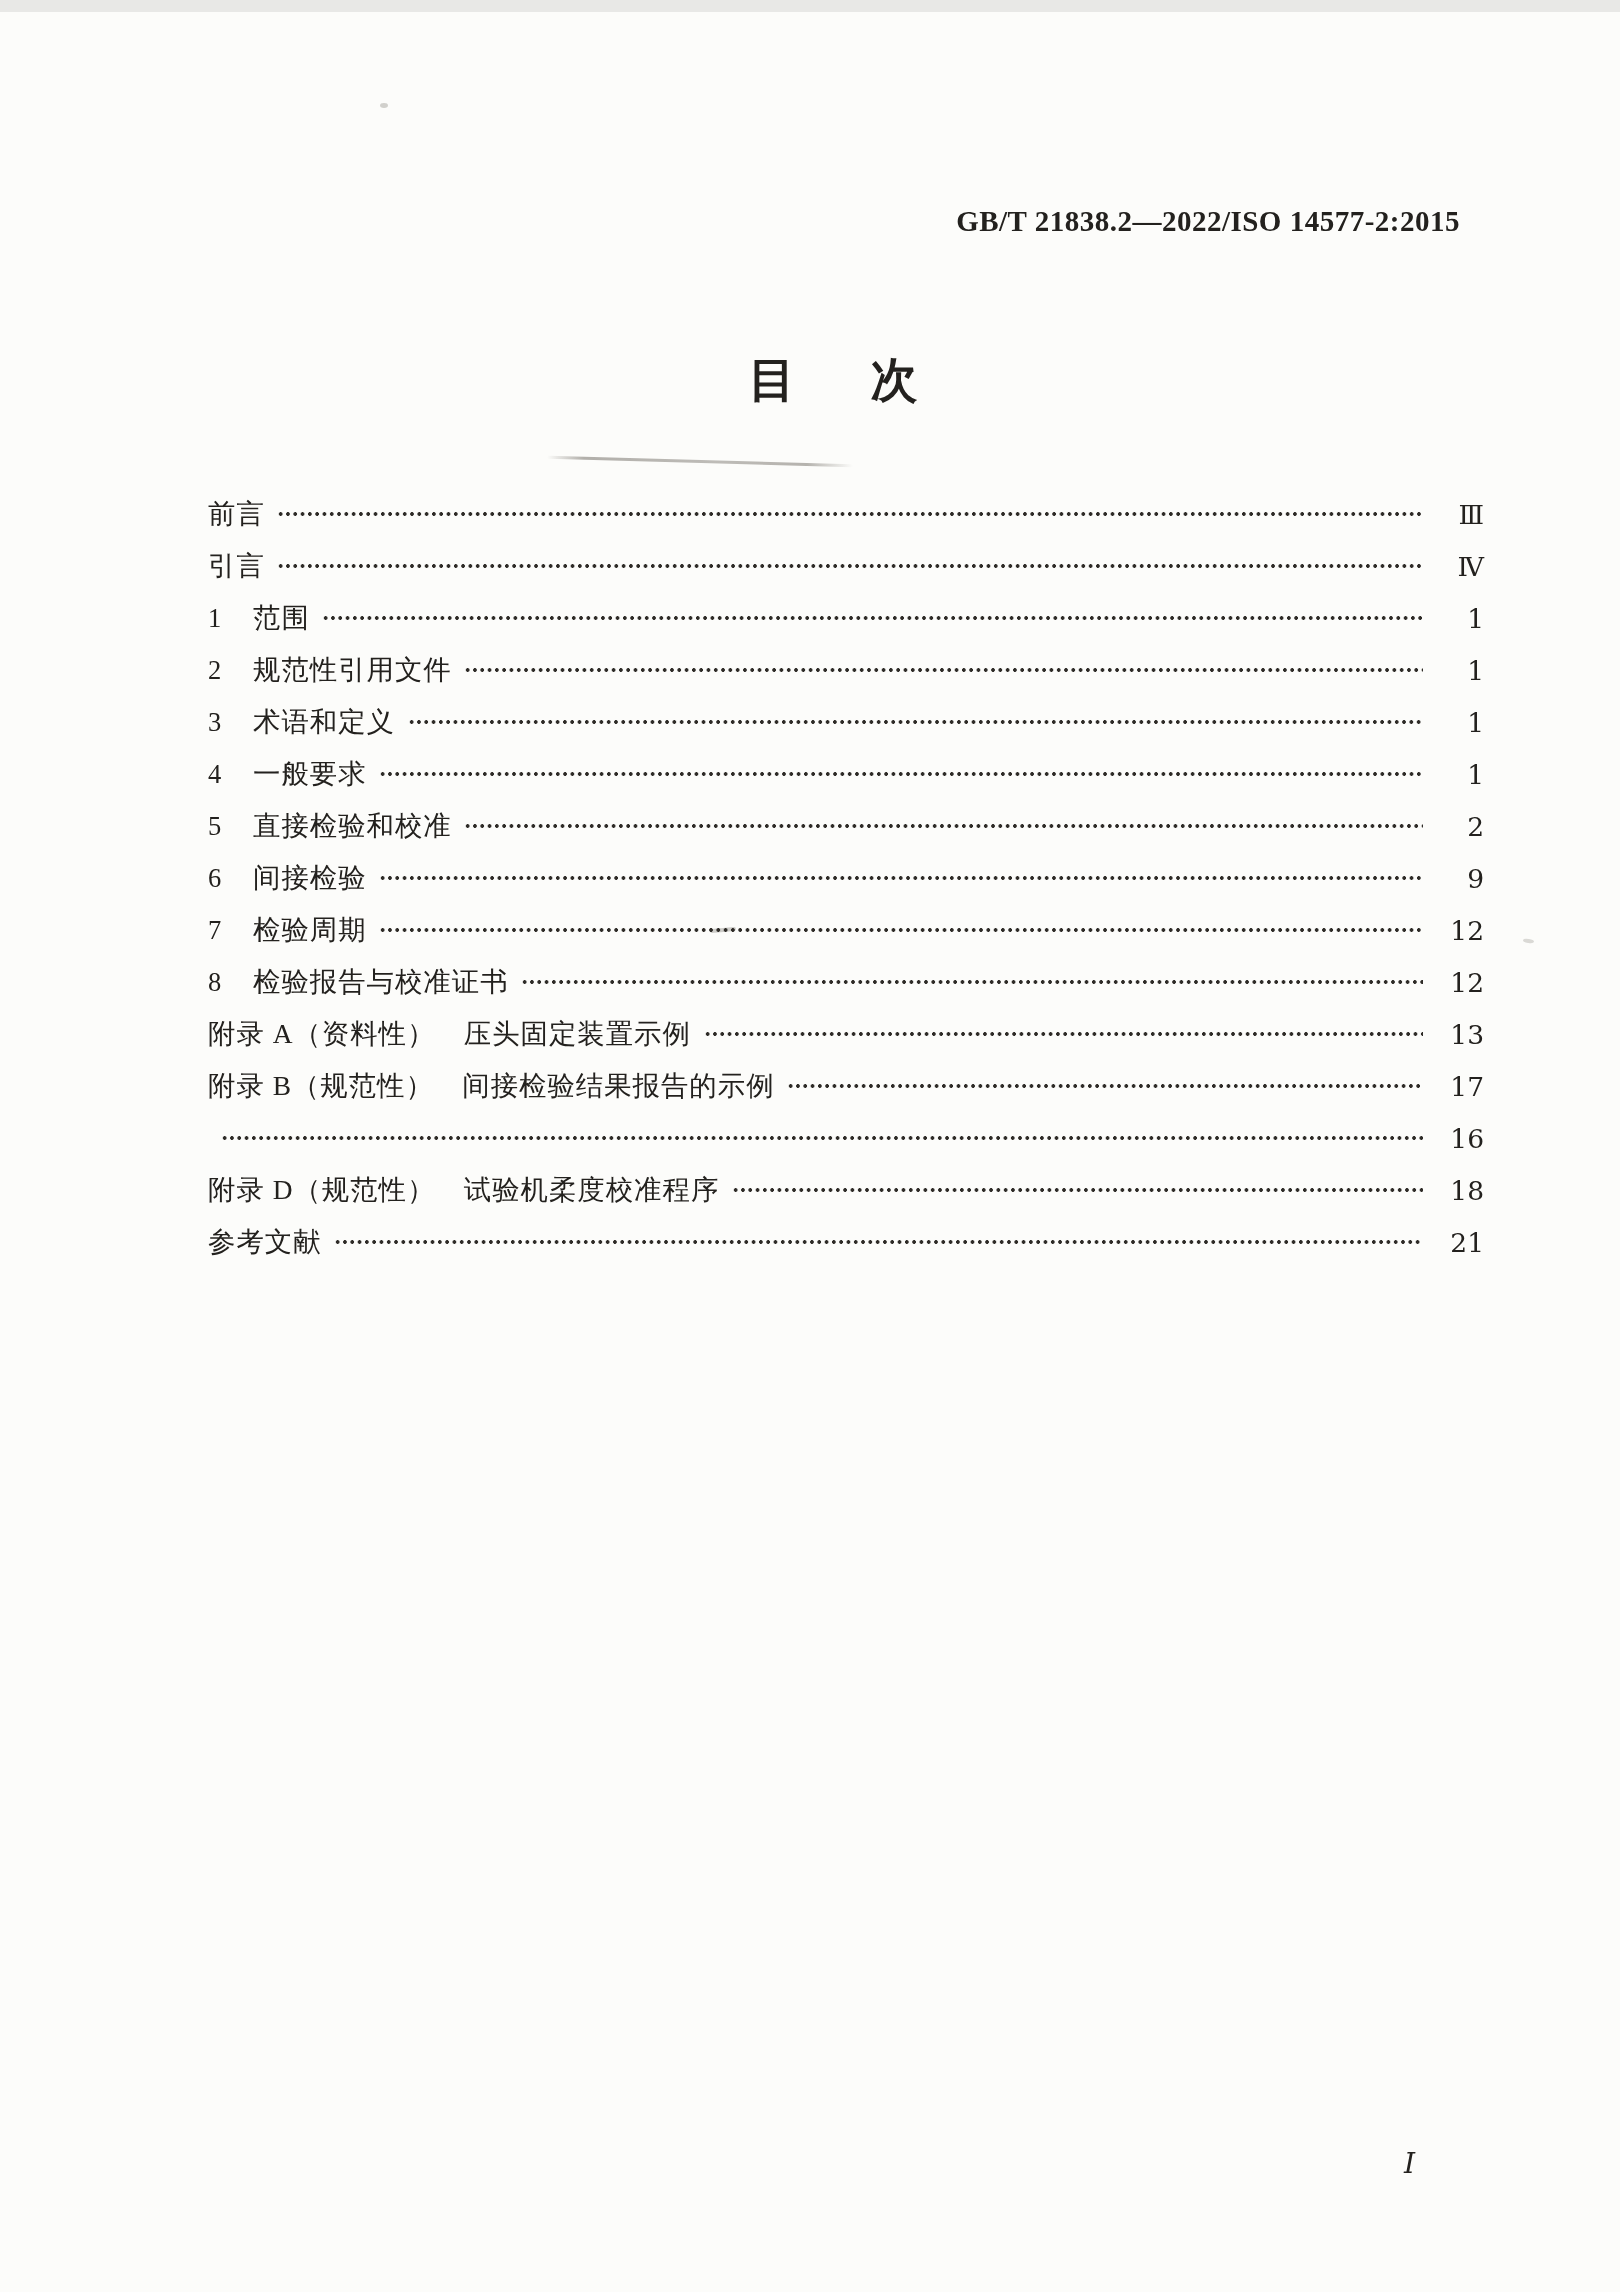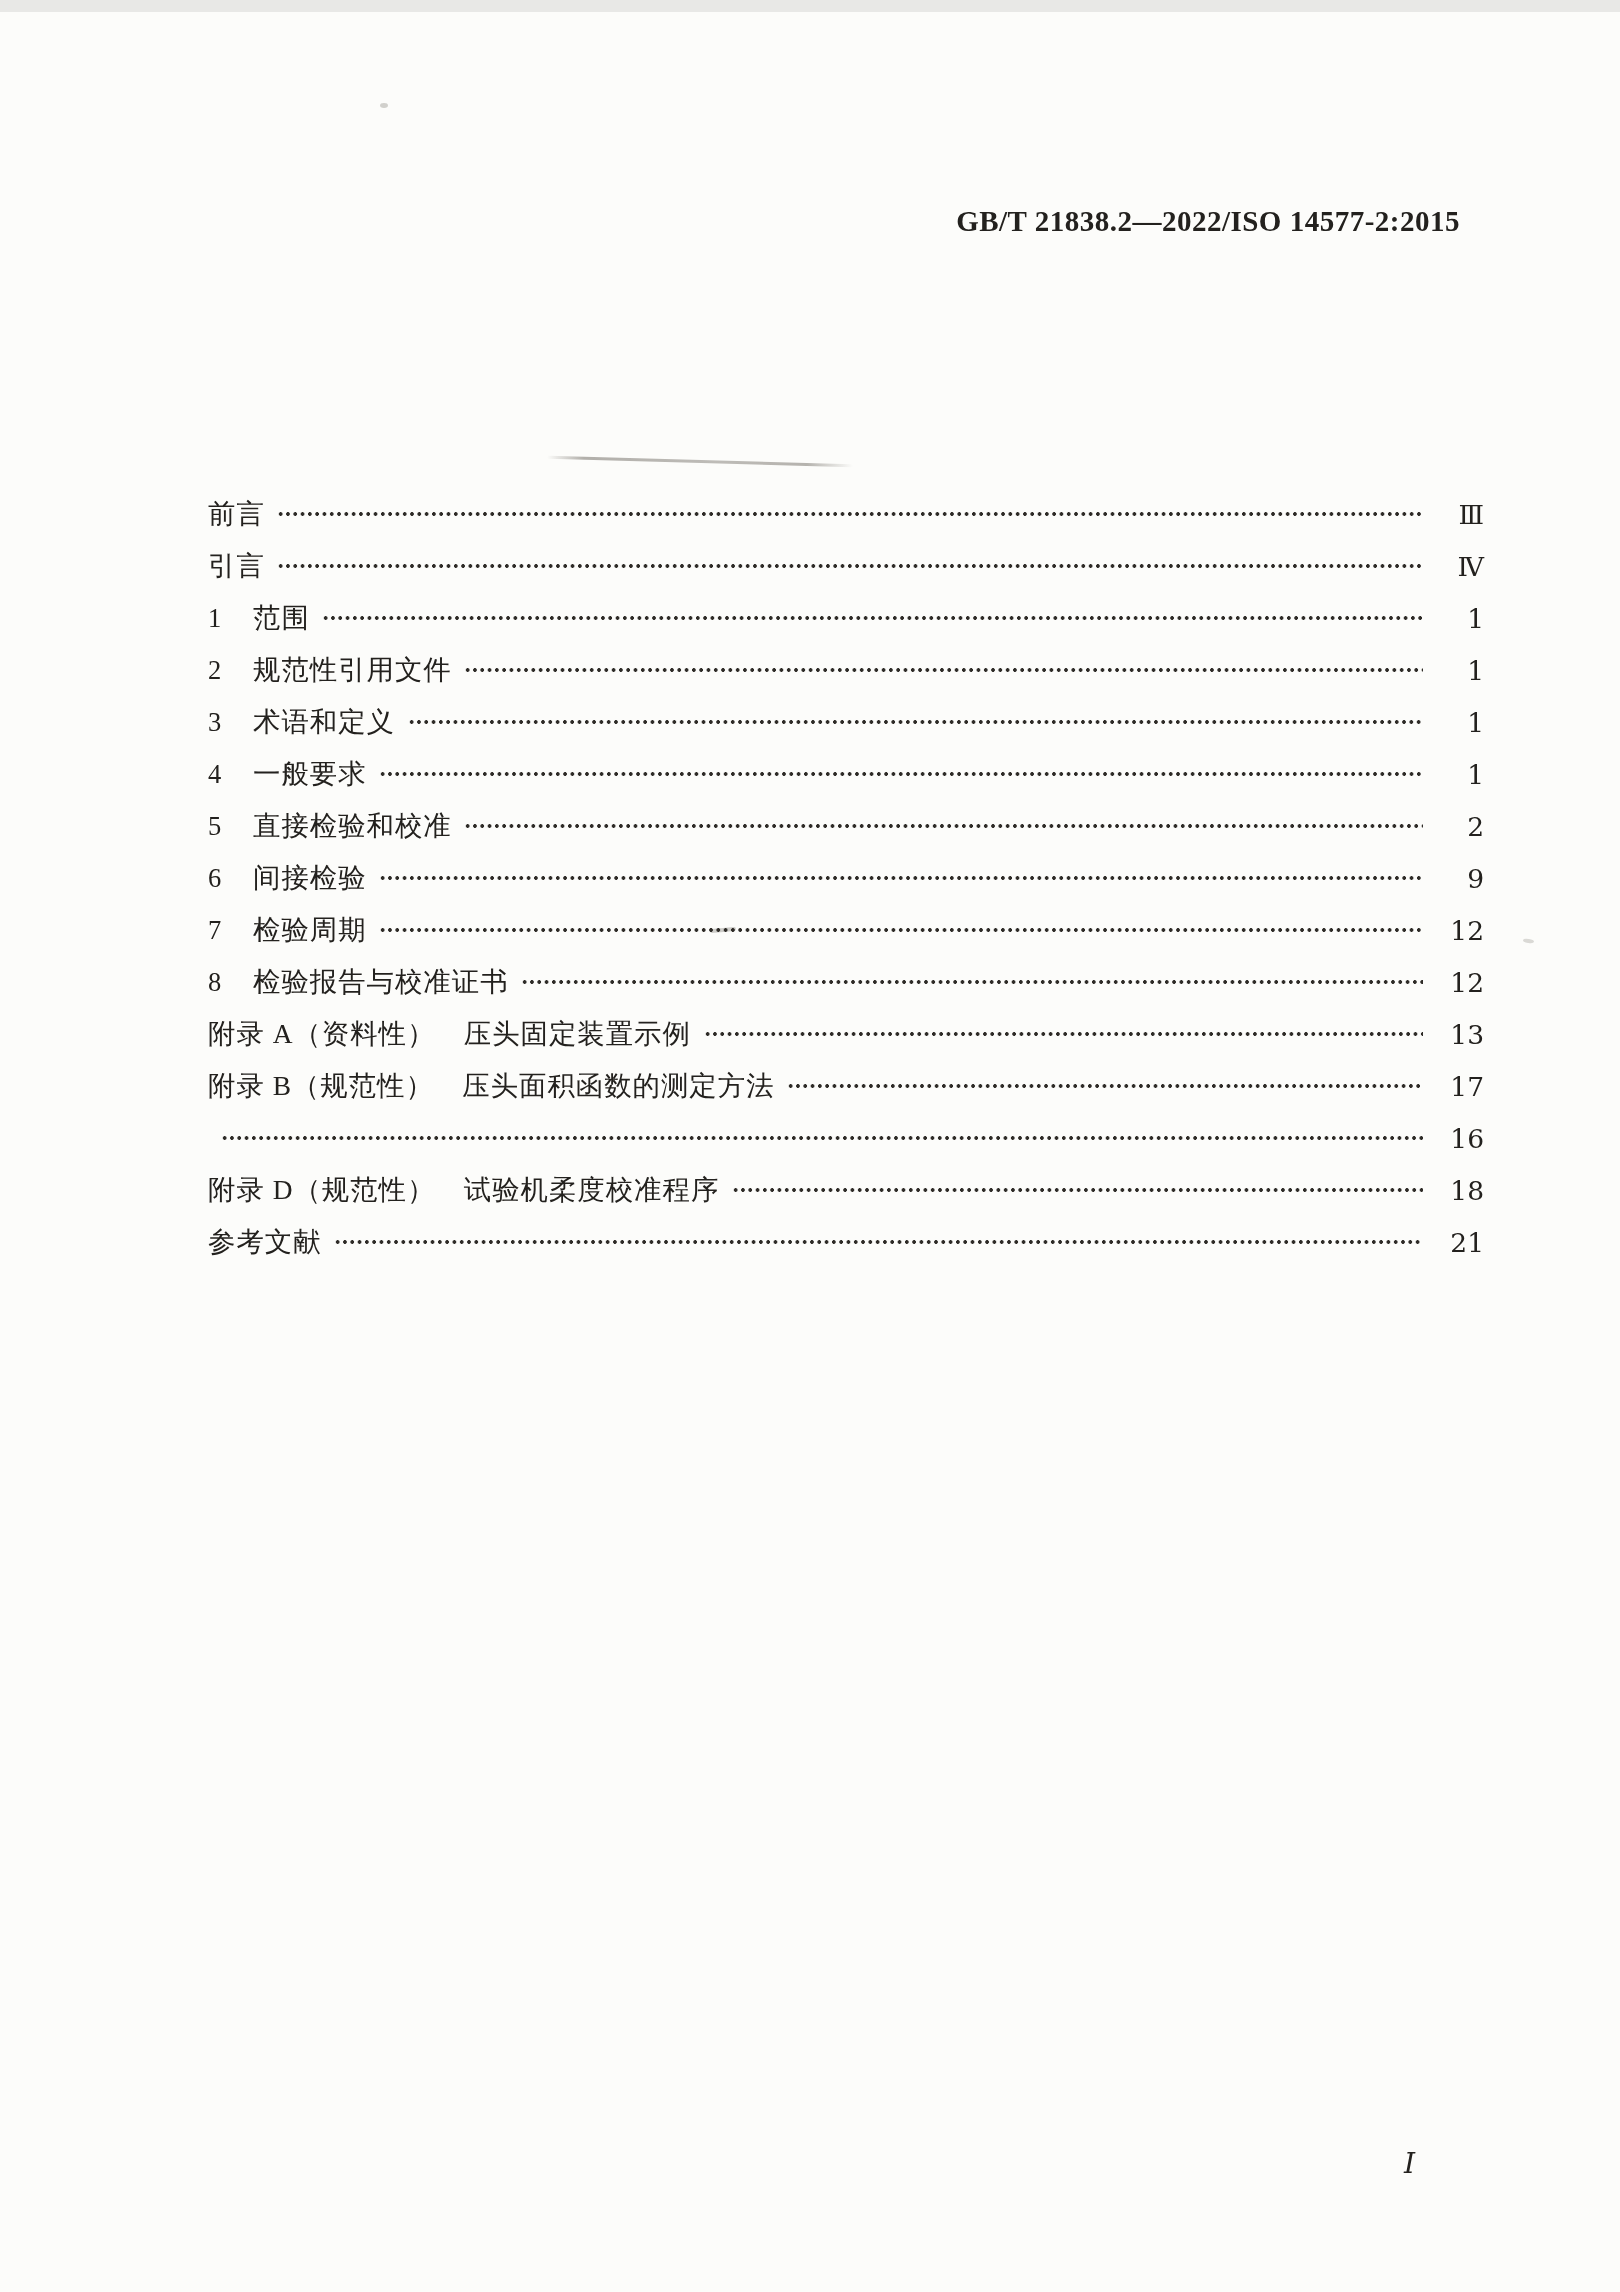"目次" h1.toc-title { html: none -> <h1>目次</h1> }
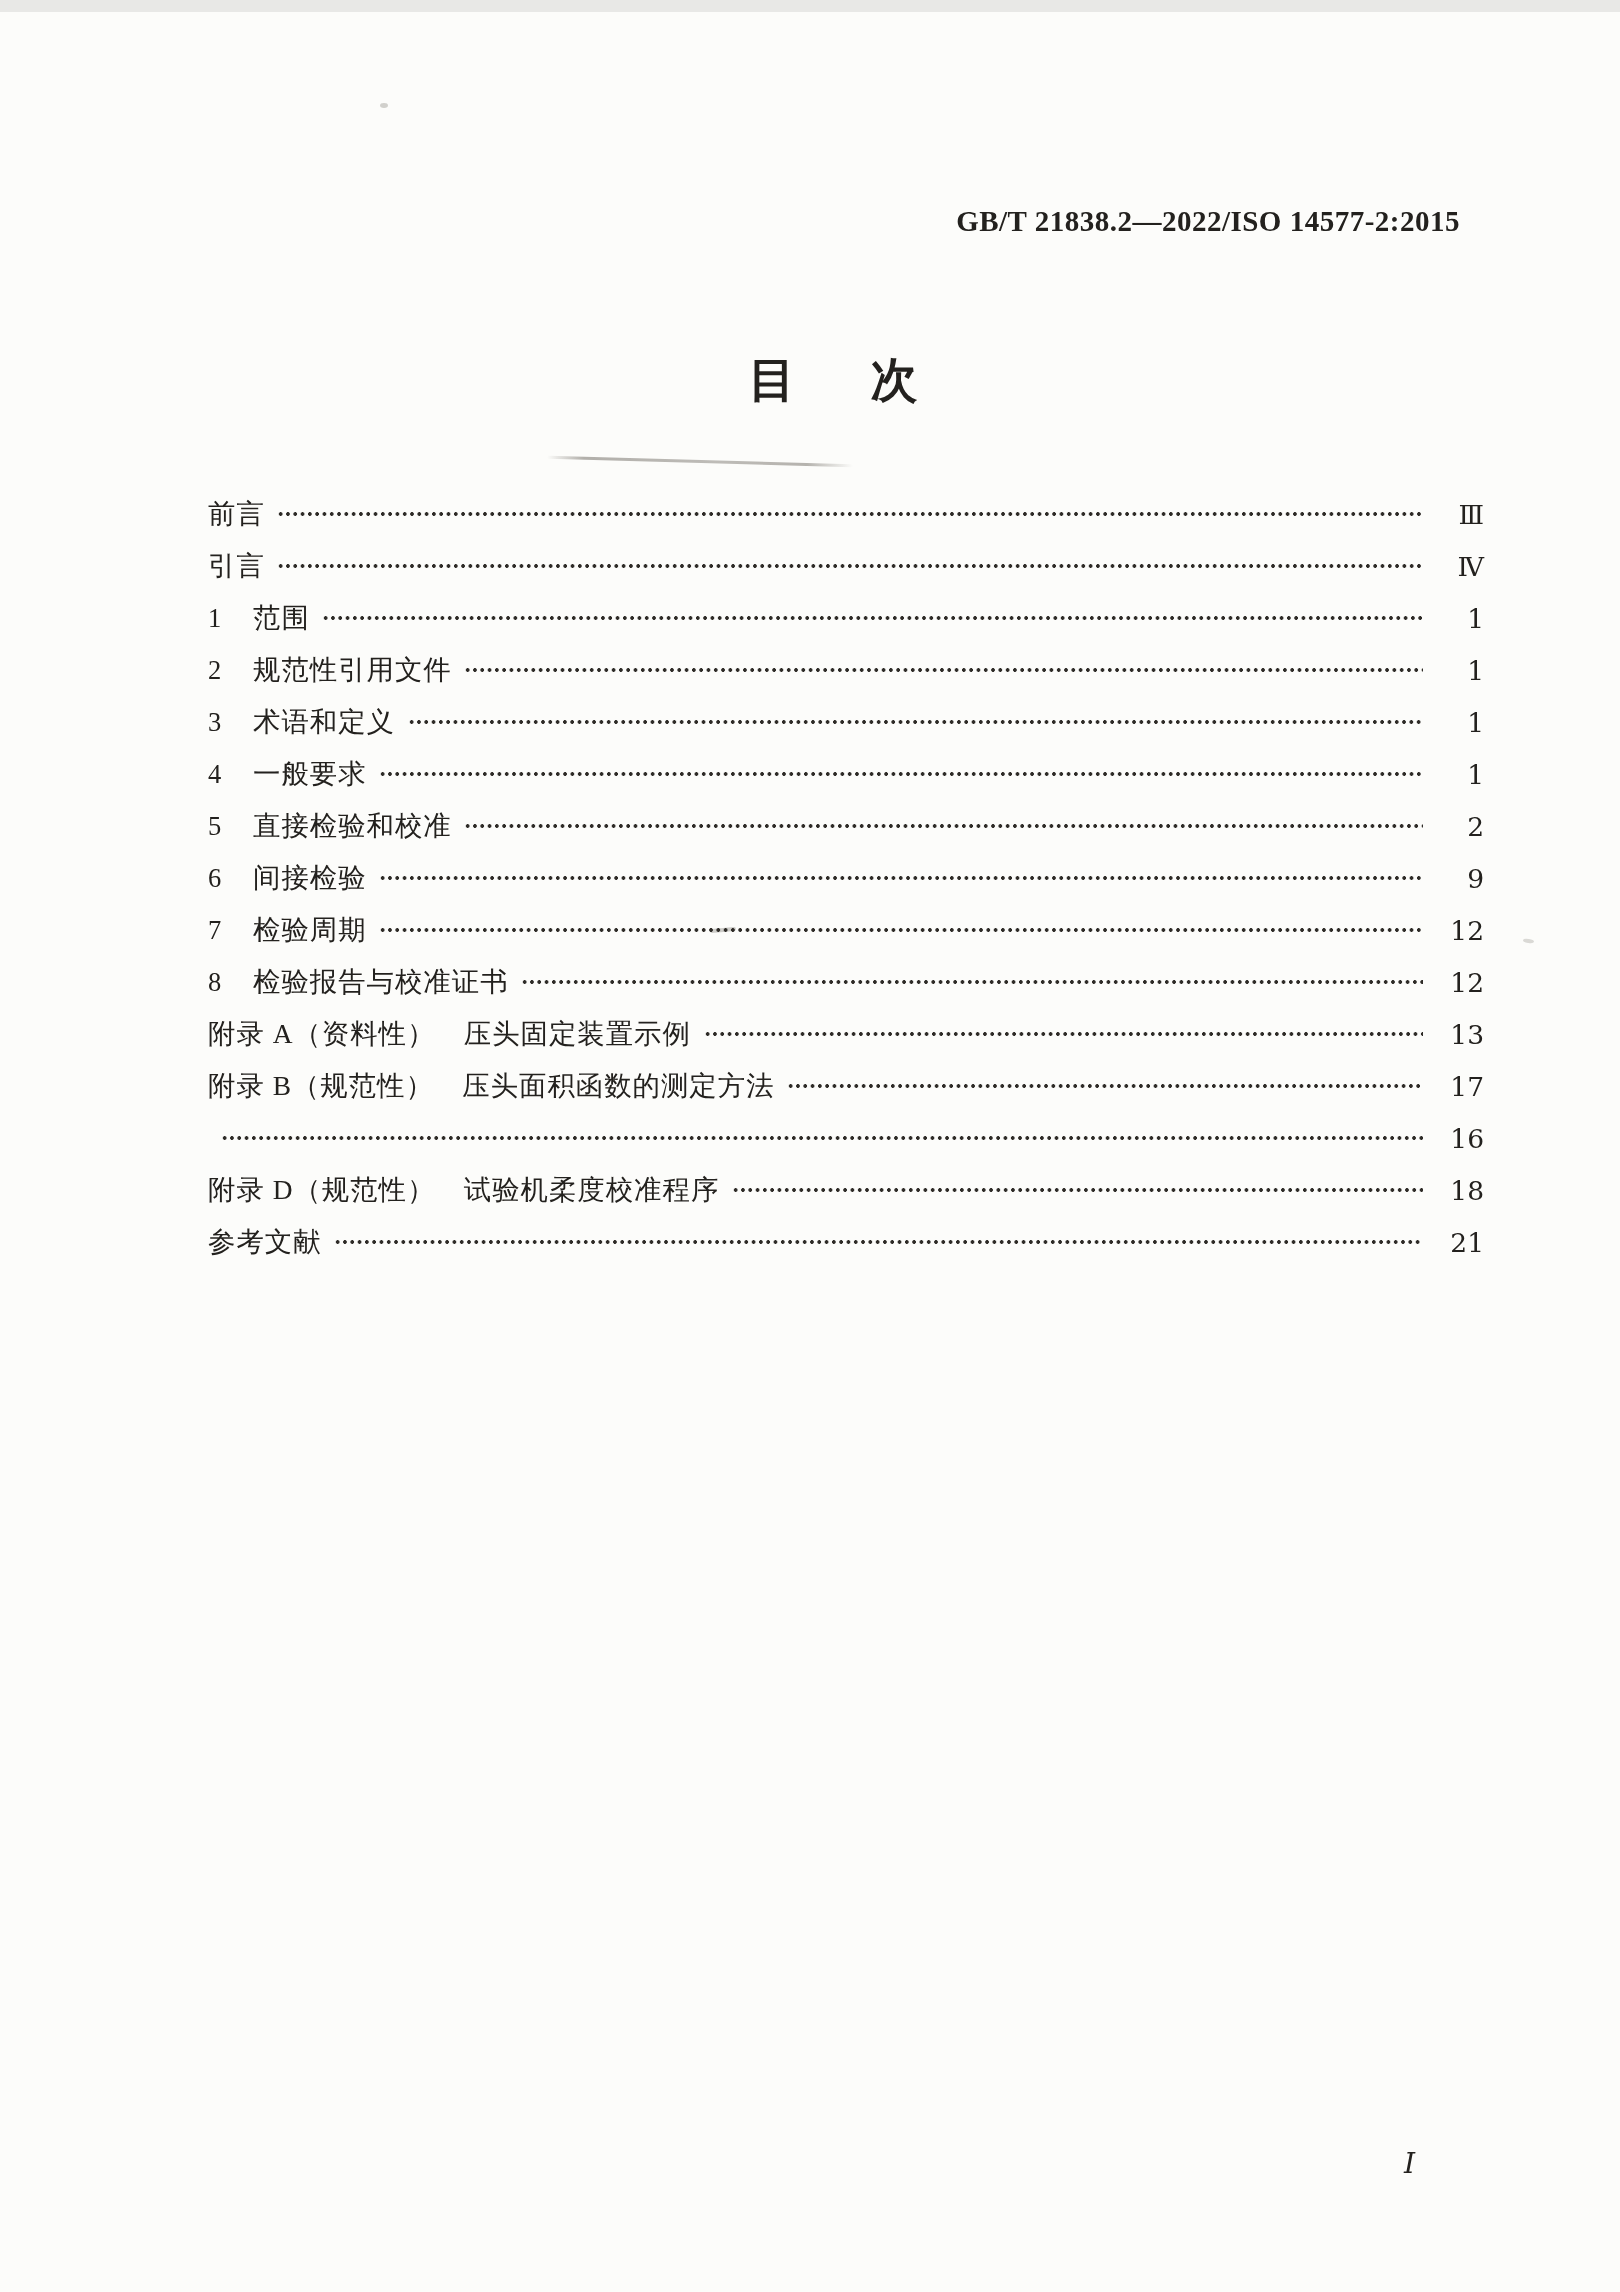"附录 B（规范性） 压头面积函数的测定方法" span.toc-label { text: 压头面积函数的测定方法 -> 间接检验结果报告的示例 }
